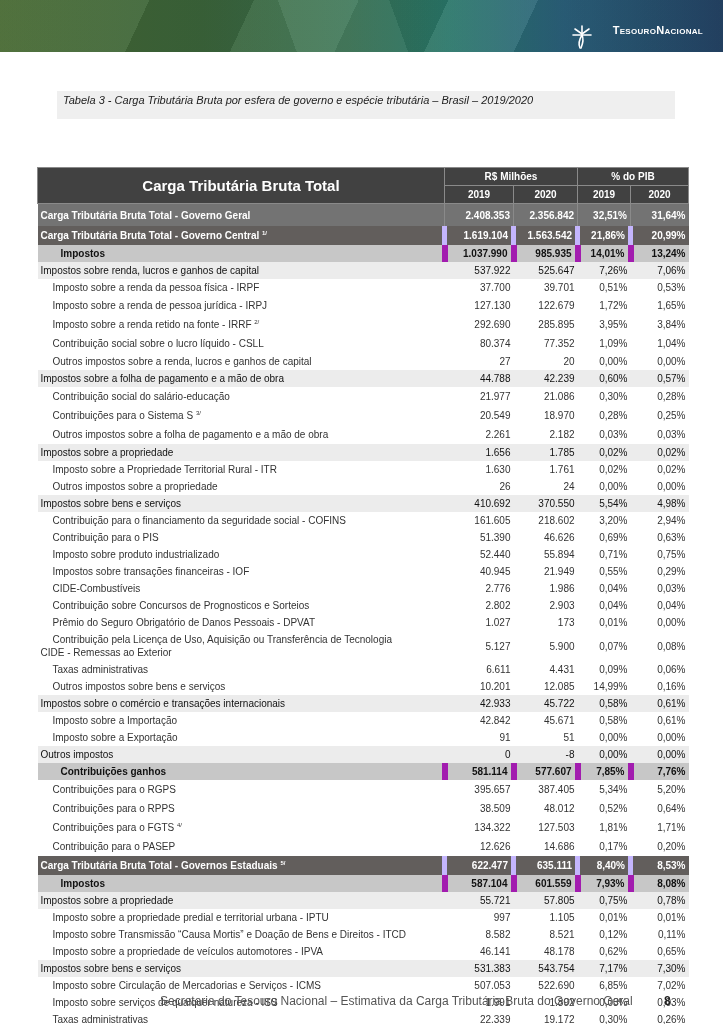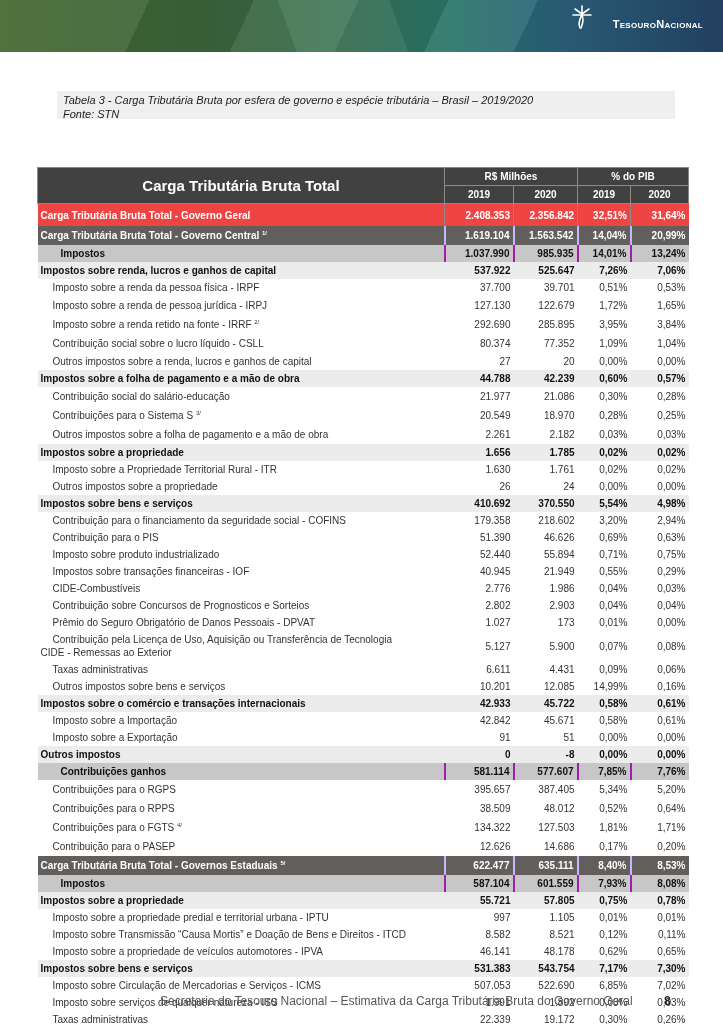"TesouroNacional" .logo { align-items: flex-end -> flex-start; top: 4px -> 24px }
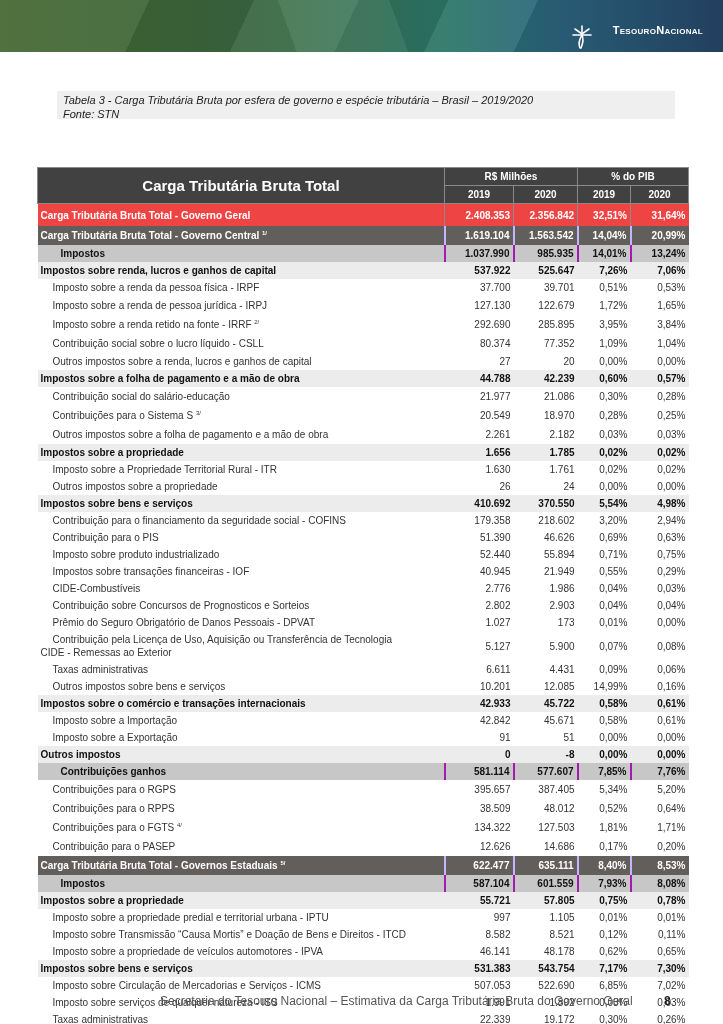"Fonte: STN" div { html: <div>Fonte: STN</div> -> none }
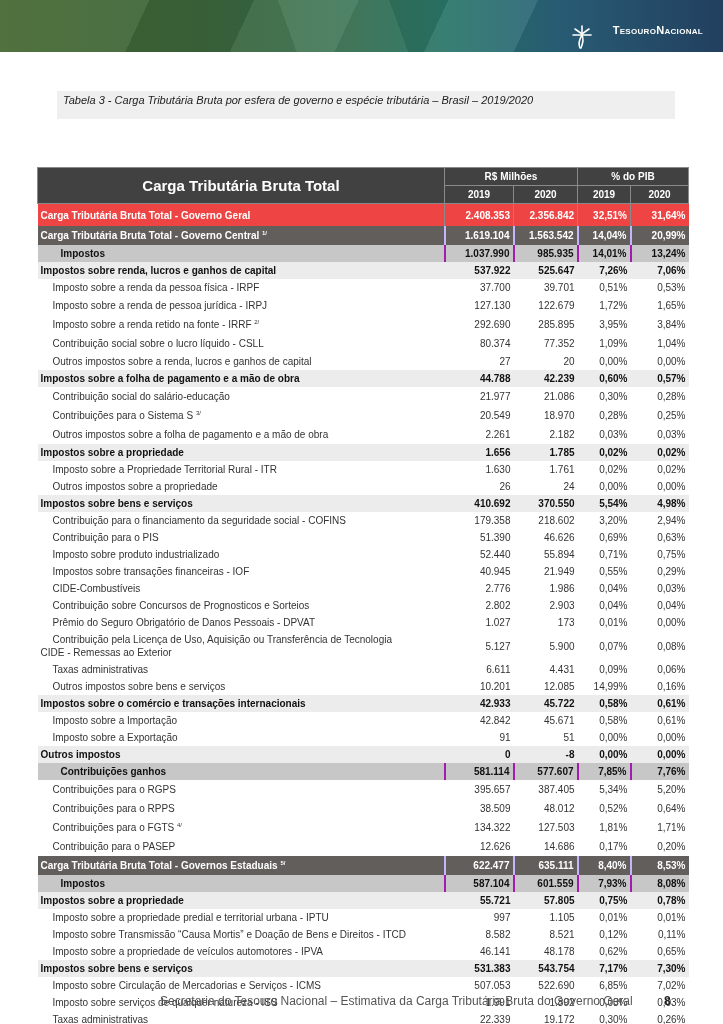"Carga Tributária Bruta Total - Governo Geral" tr.dark td { background: #ef4444 -> #737373 }
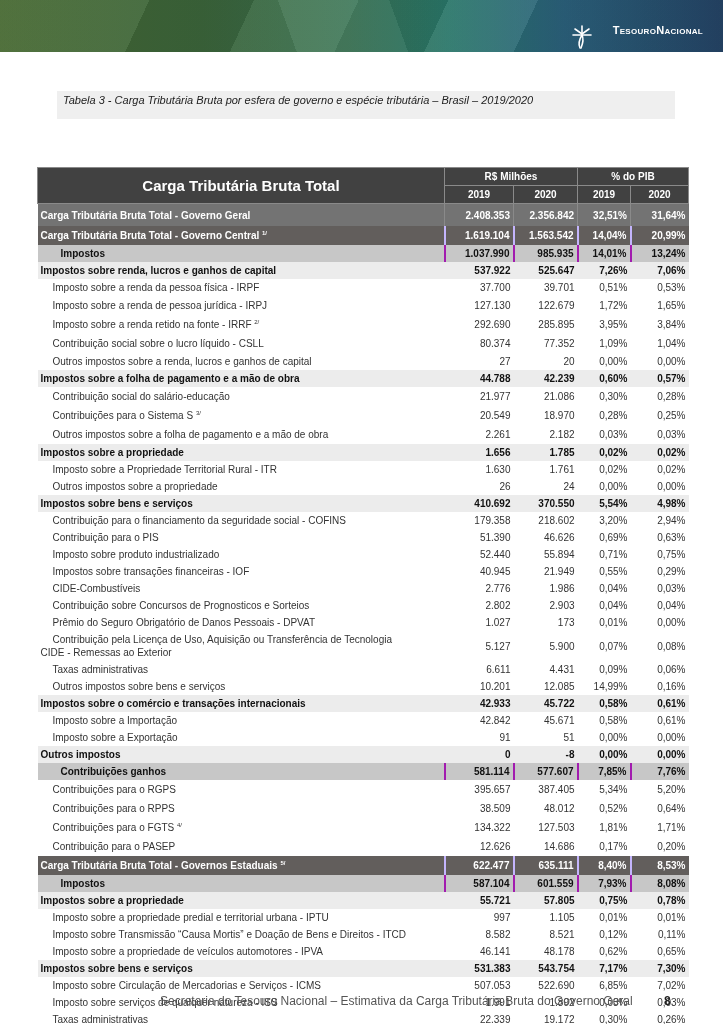"1.619.104" tr.mid td { border-left: 2px solid #c4b5fd -> 5px solid #c4b5fd }
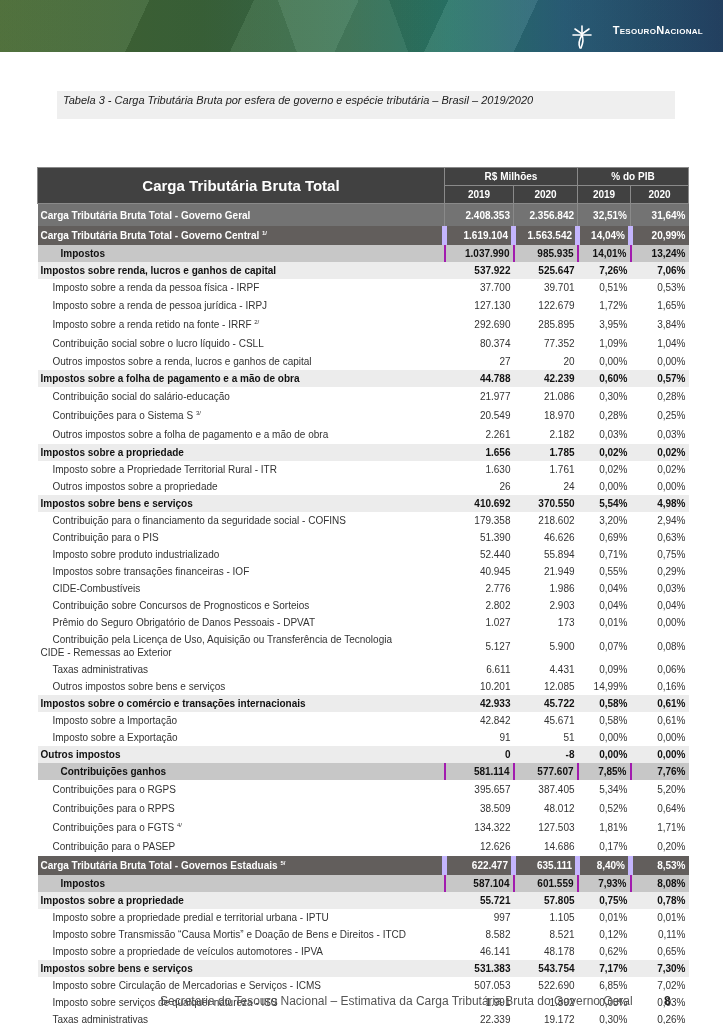"14,04%" td.num { text: 14,04% -> 21,86% }
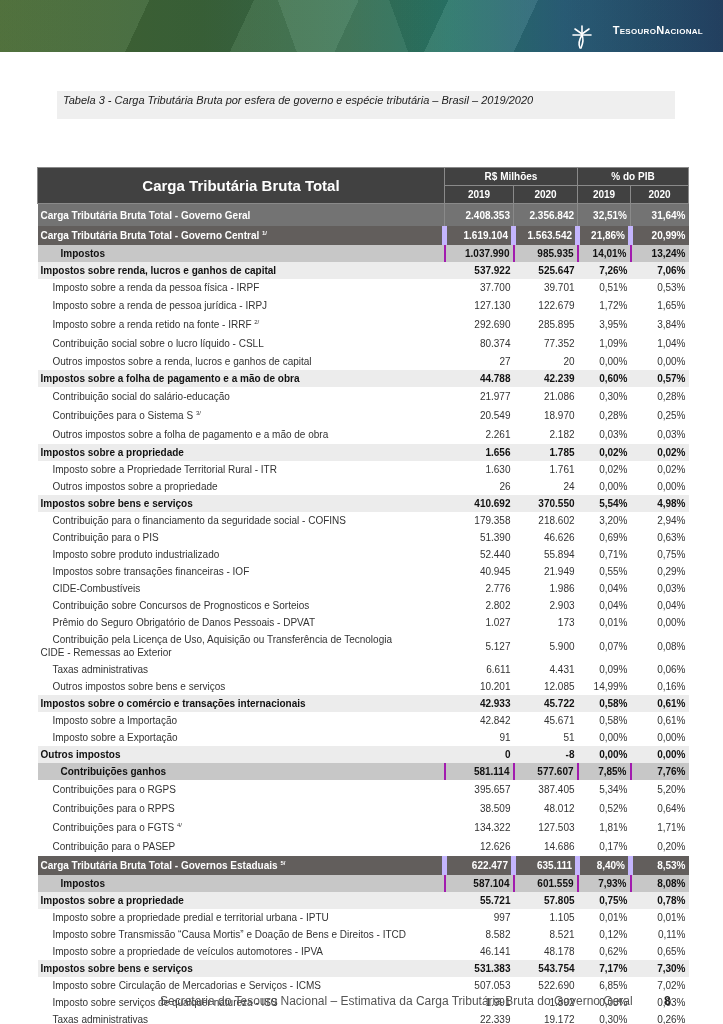"1.037.990" tr.grey td { border-left: 2px solid #a21caf -> 6px solid #a21caf }
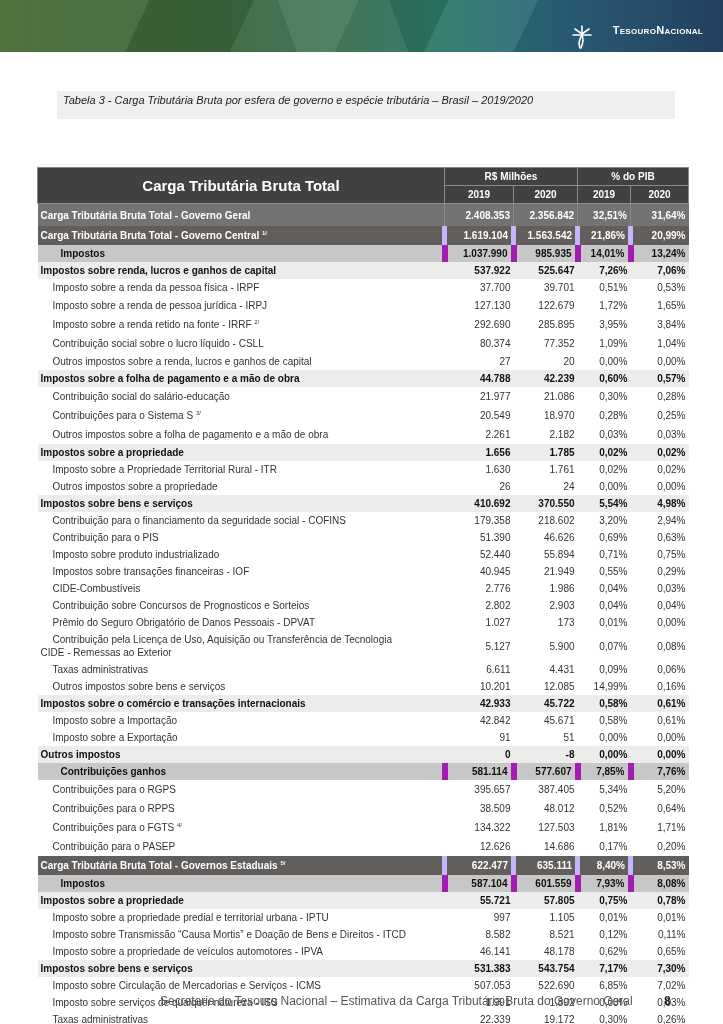"Impostos sobre renda, lucros e" tr.sub td { font-weight: bold -> normal }
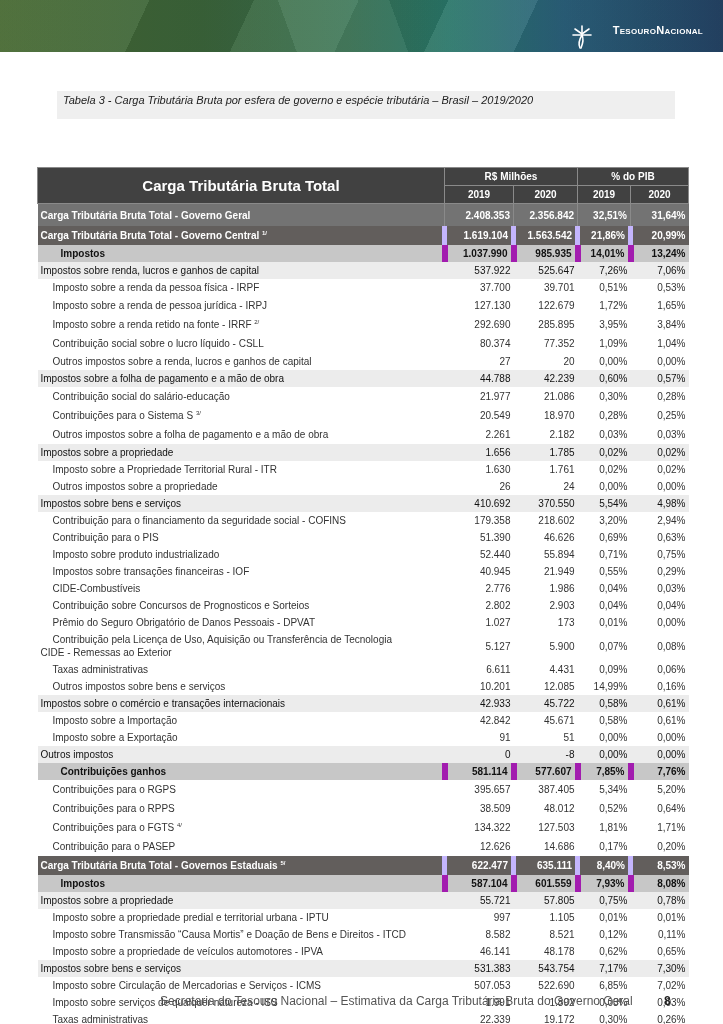"179.358" td.num { text: 179.358 -> 161.605 }
